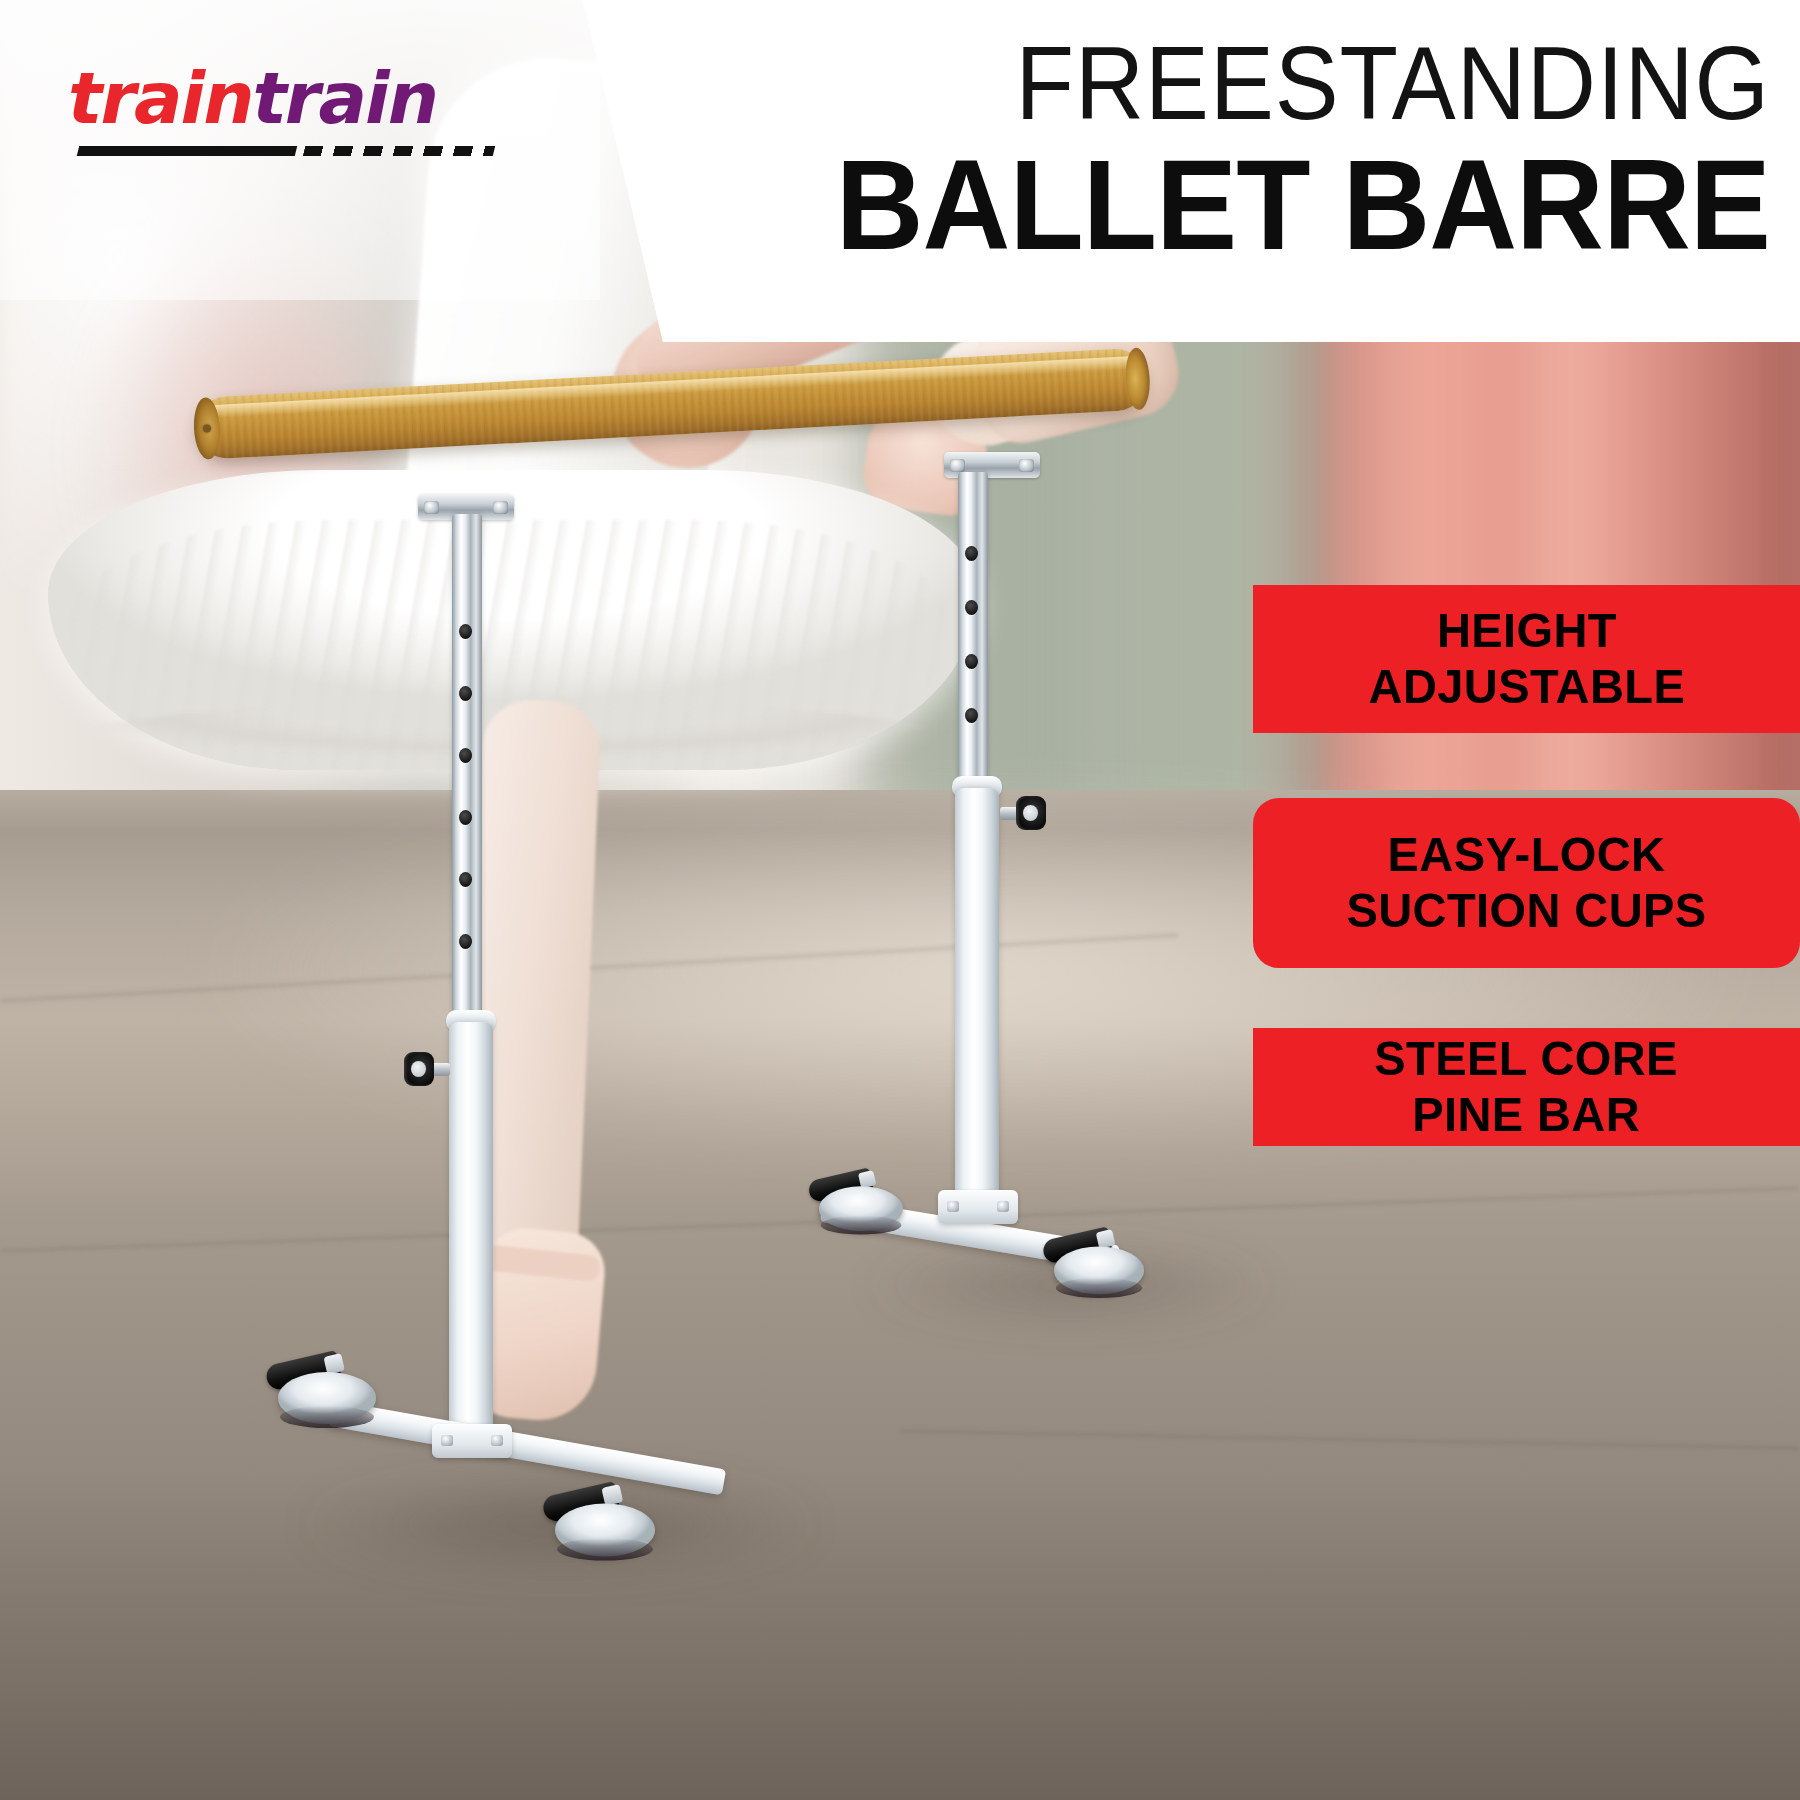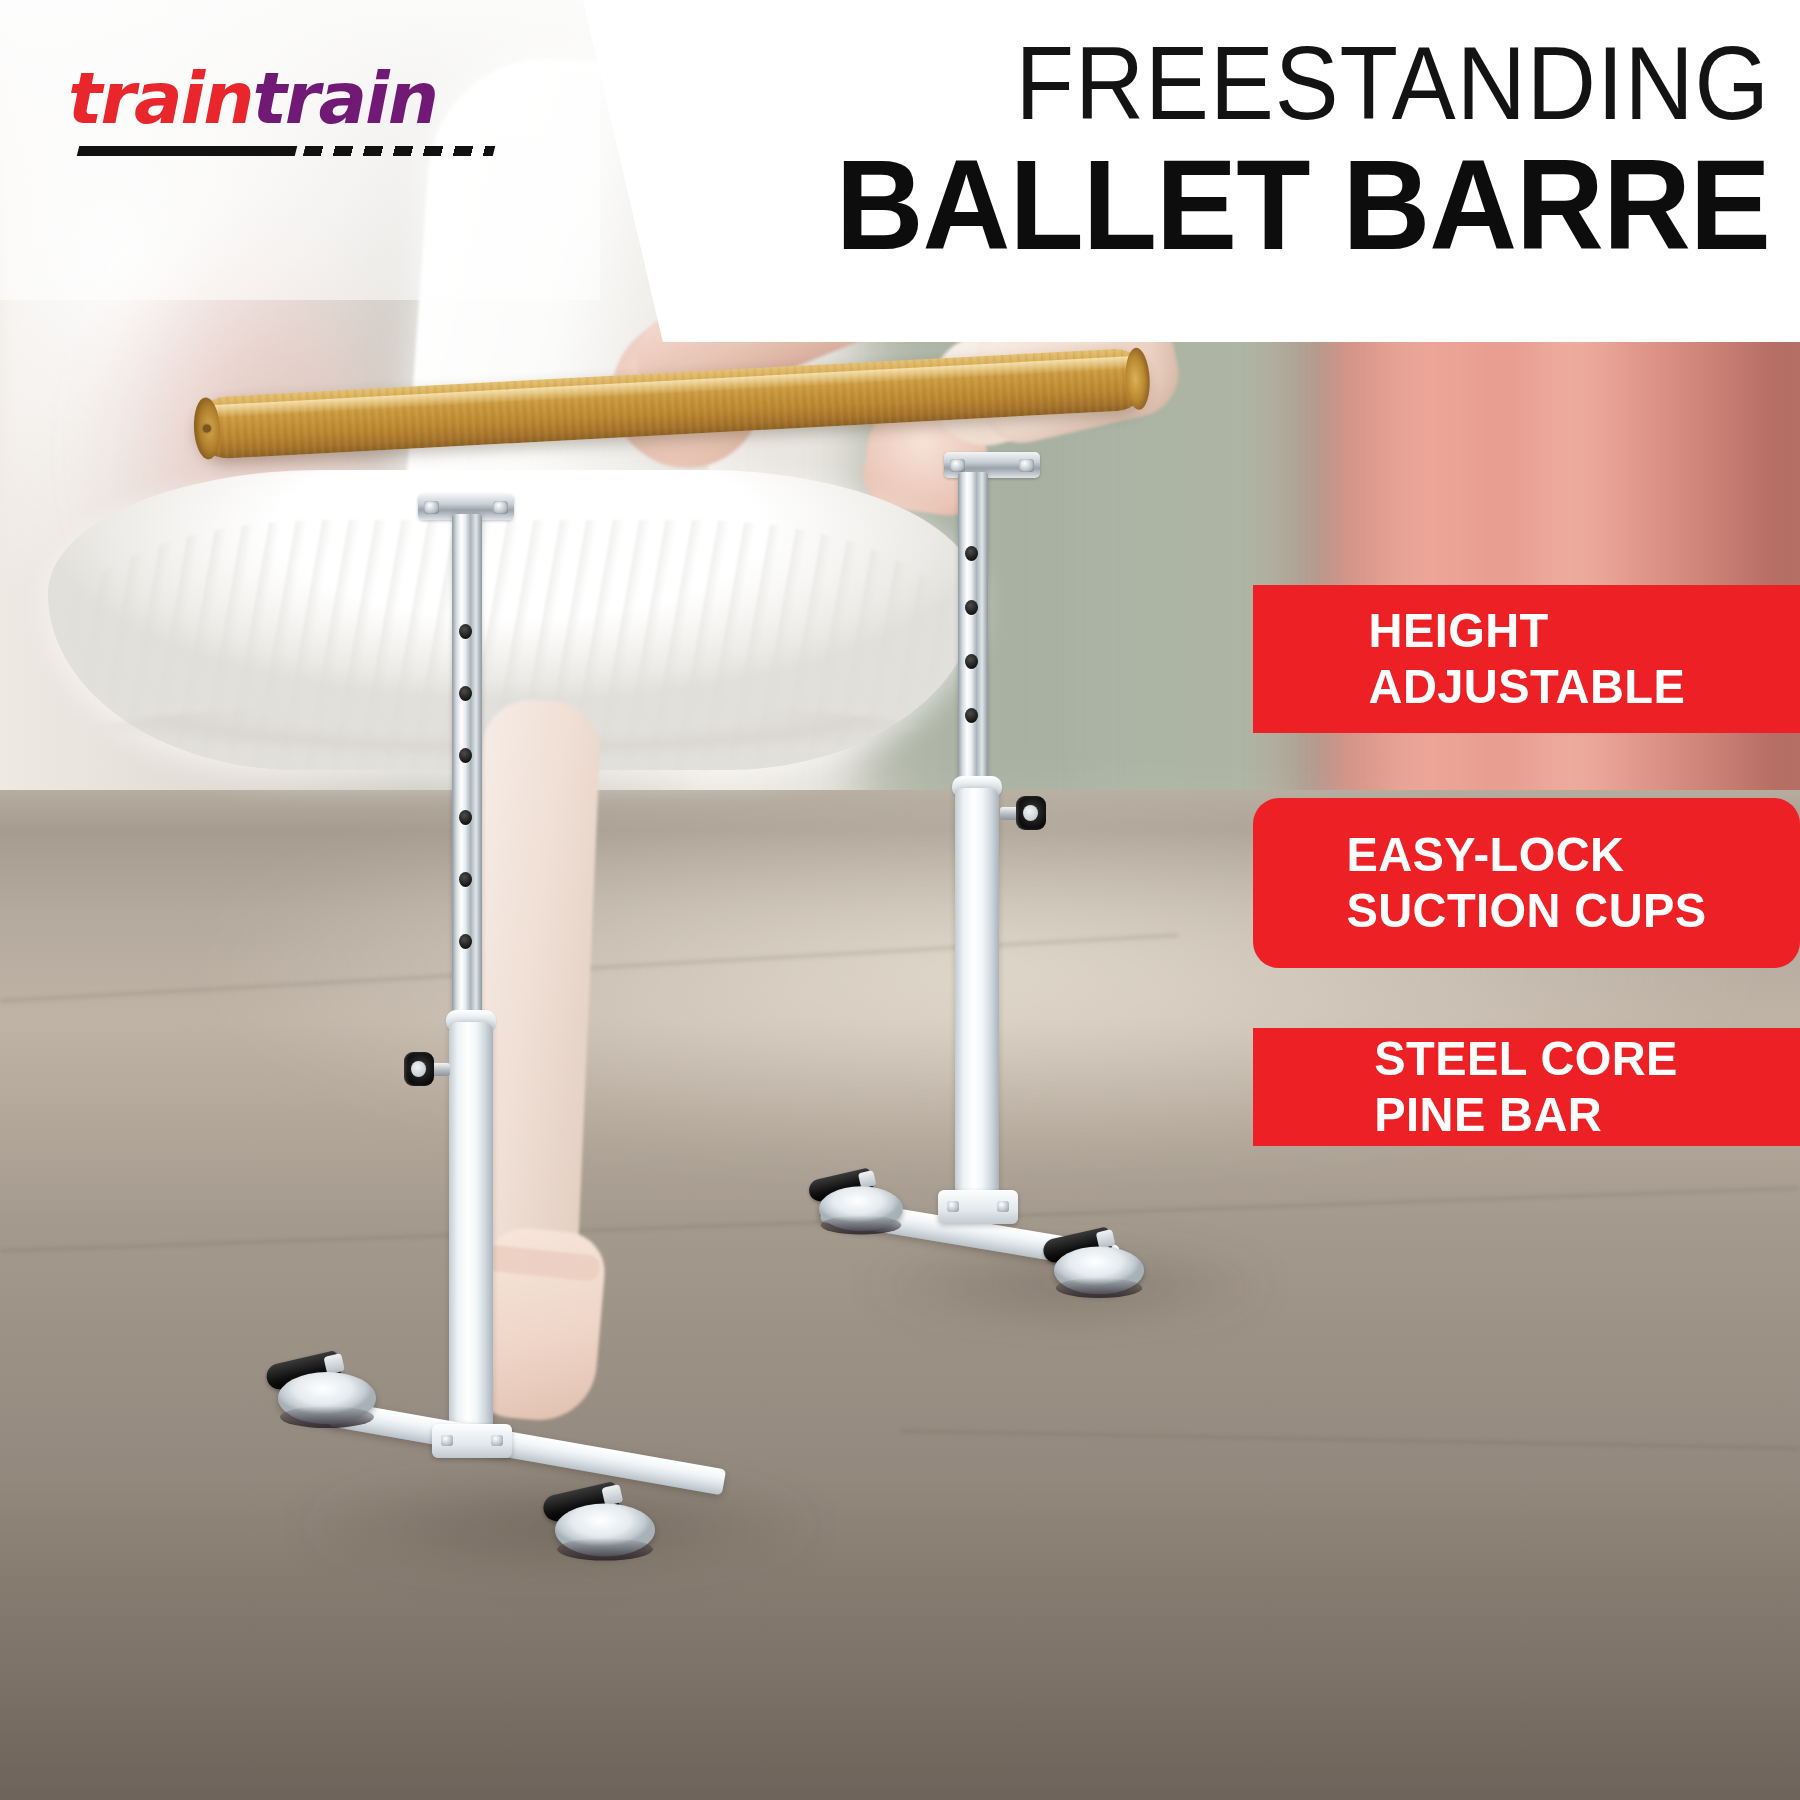"HEIGHT" .badge { color: #ffffff -> #000000; text-align: none -> center }
